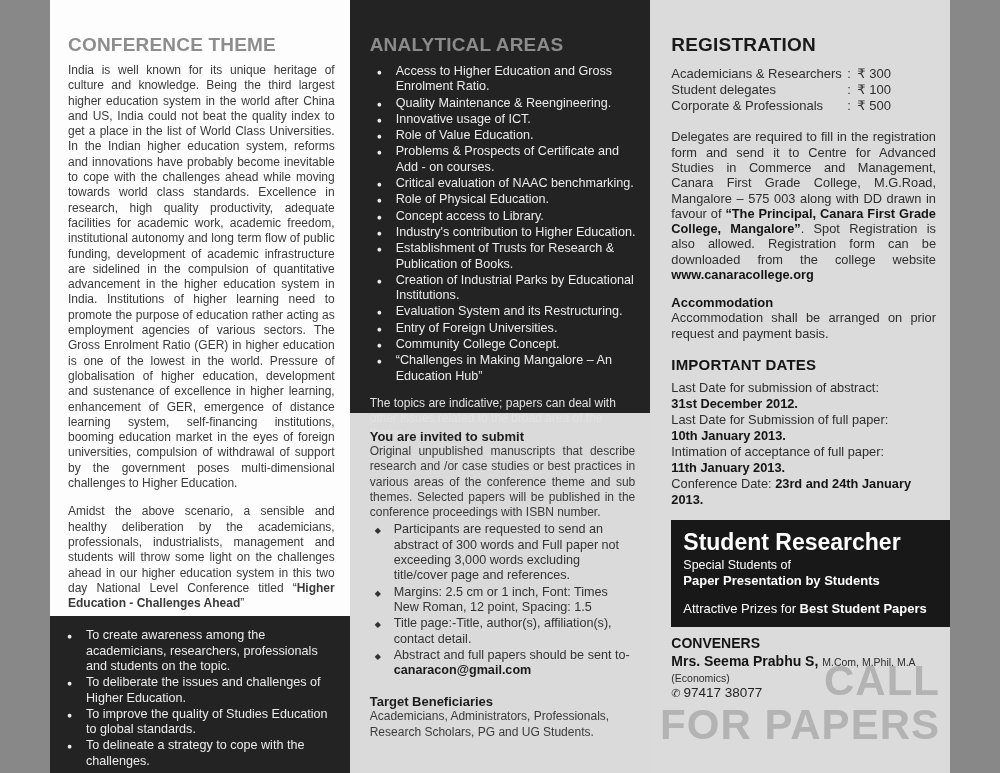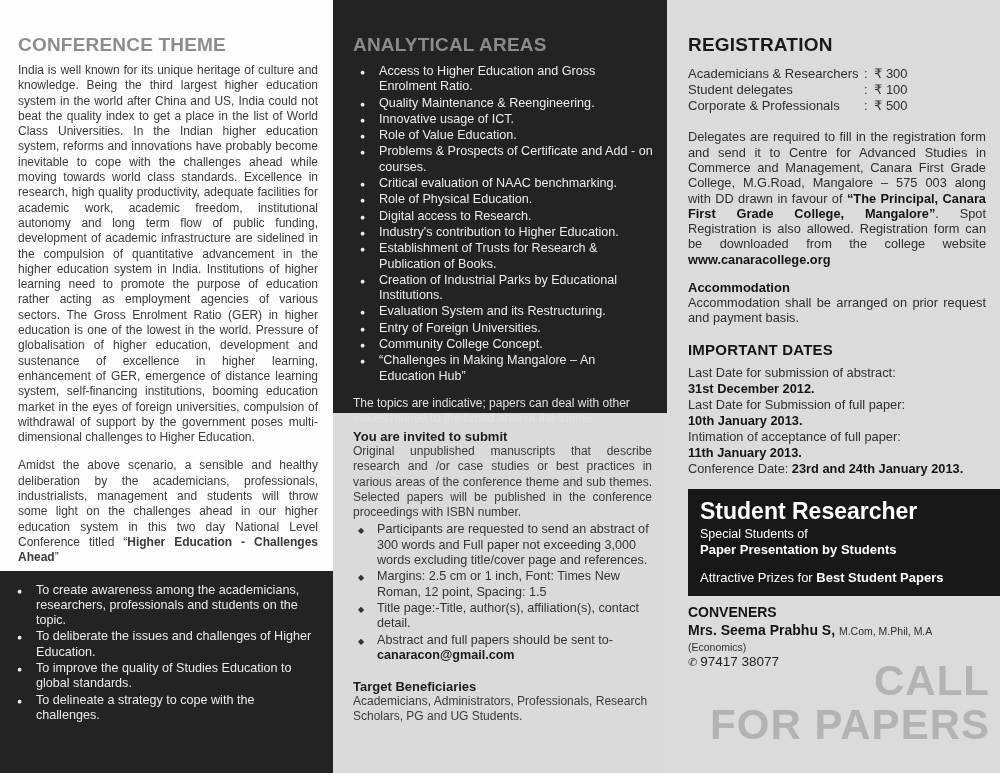"CONFERENCE THEME" .page { width: 1000px -> 900px }
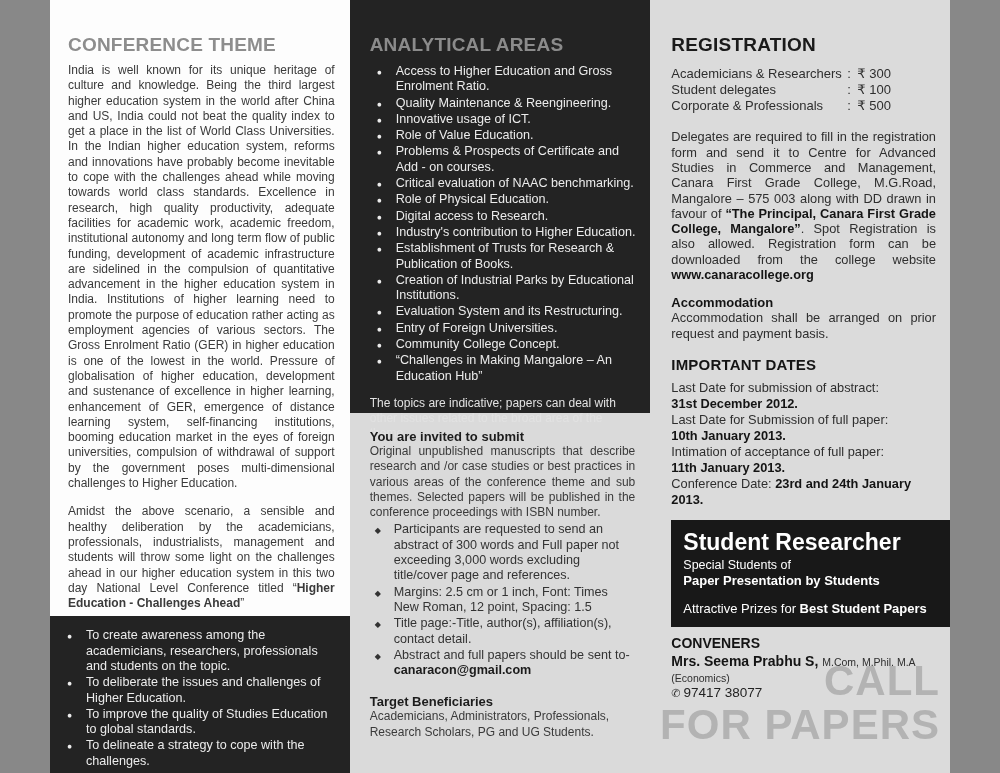"Digital access to Research." li { text: Digital access to Research -> Concept access to Library }
